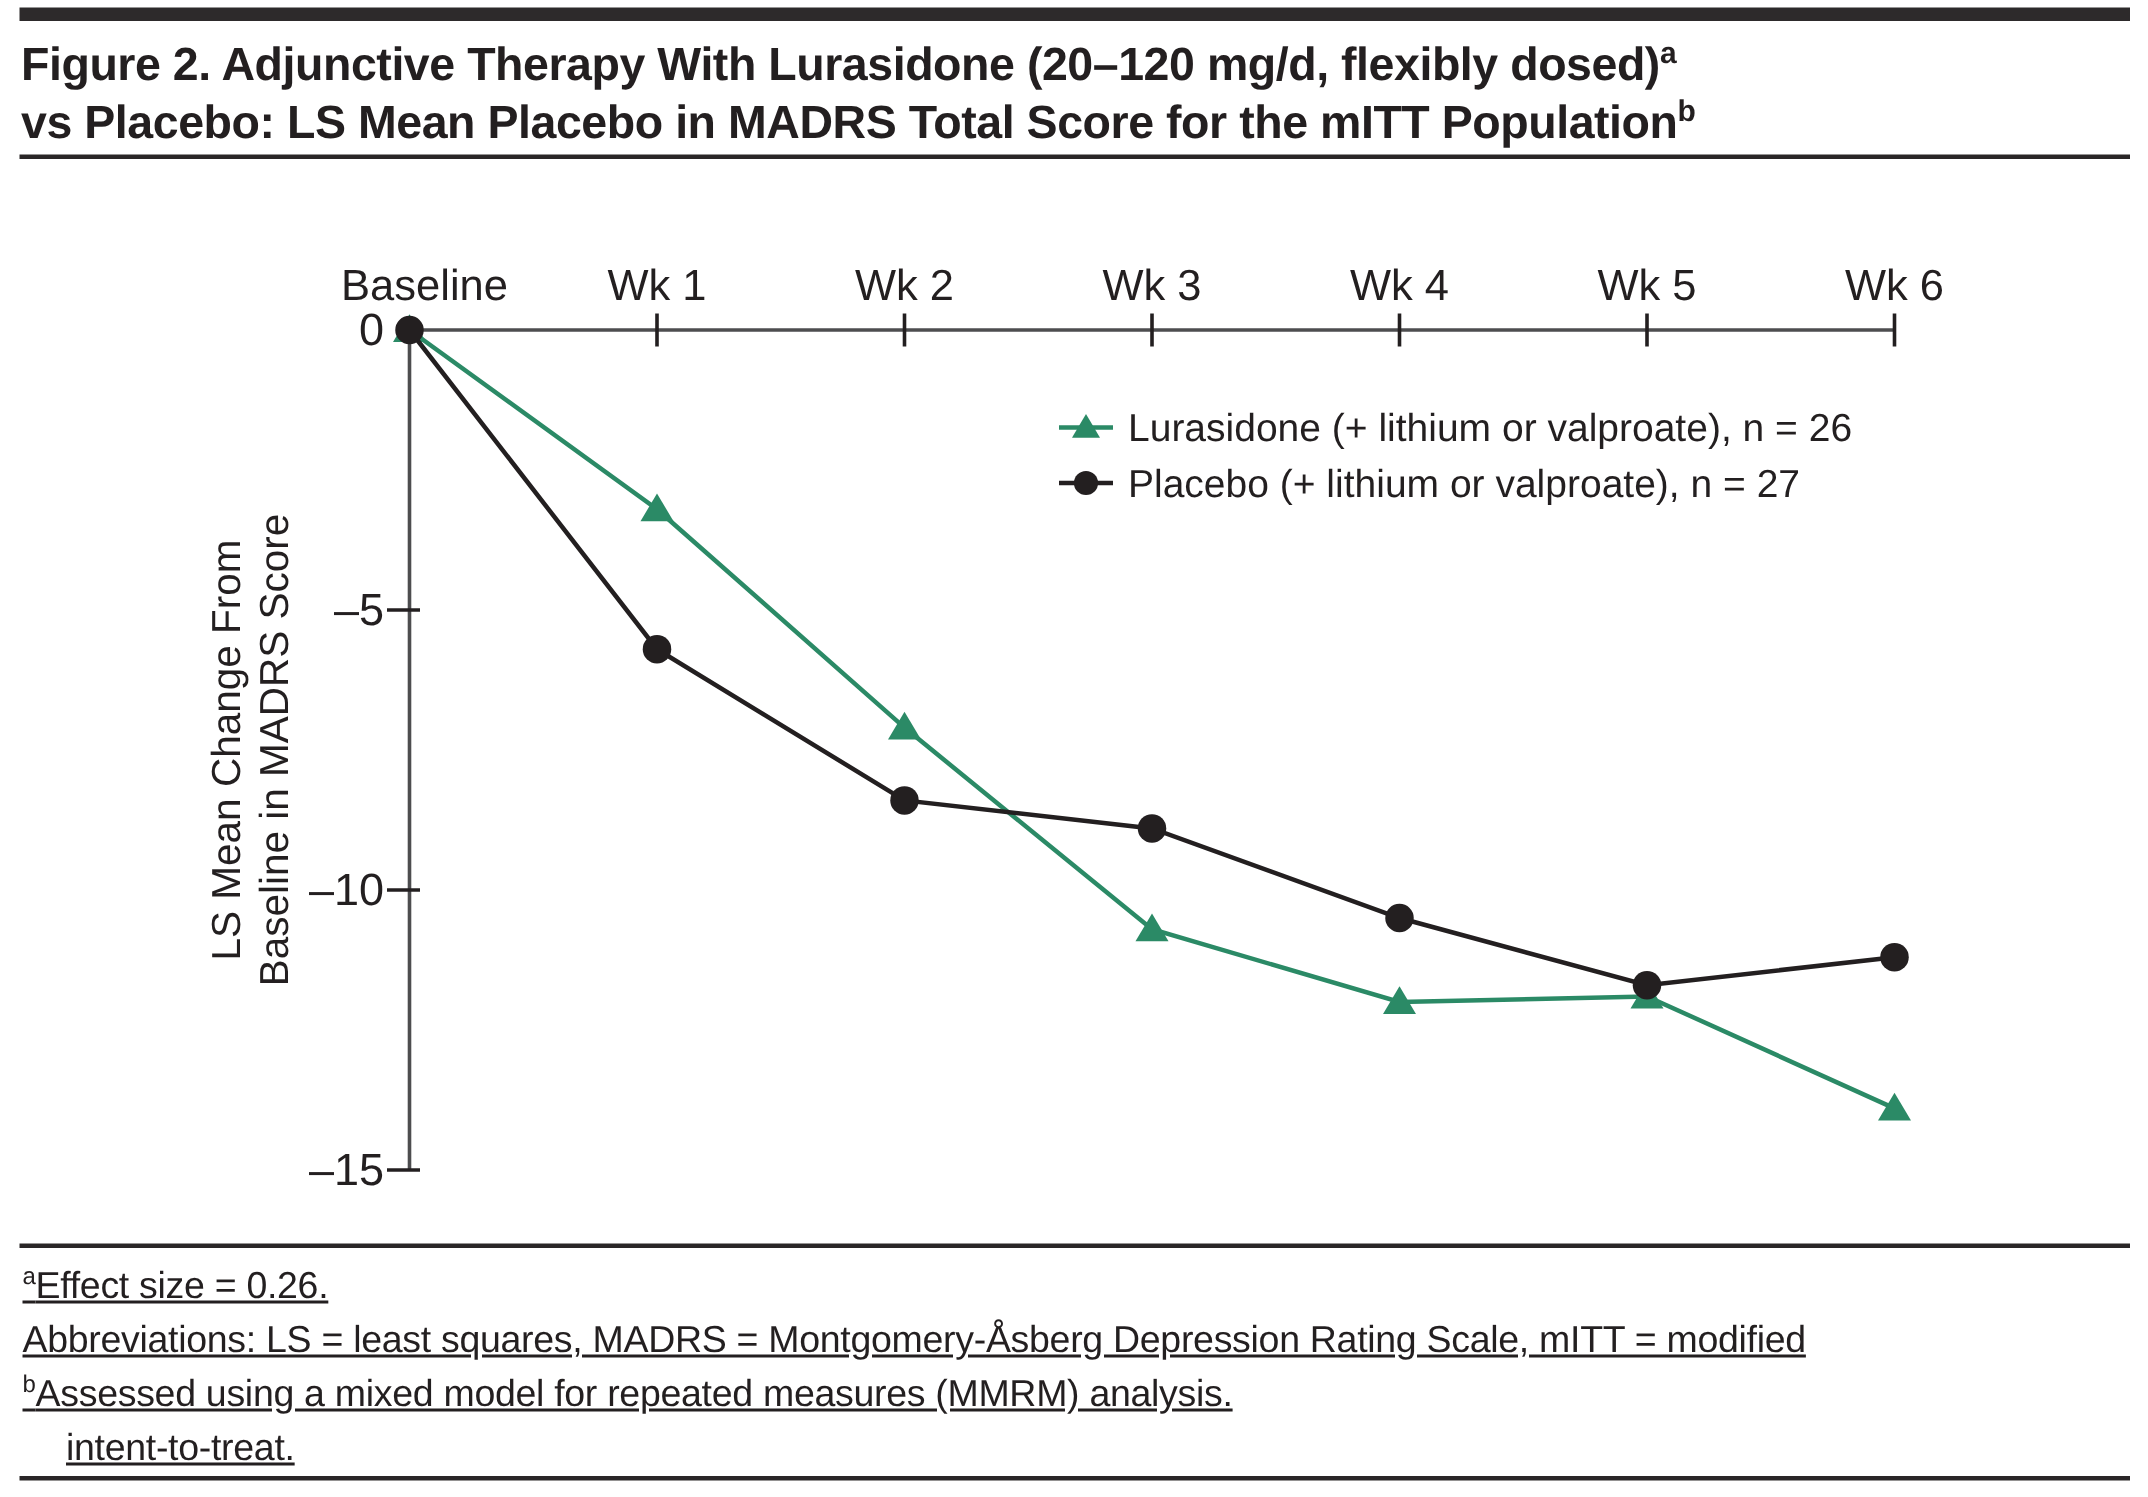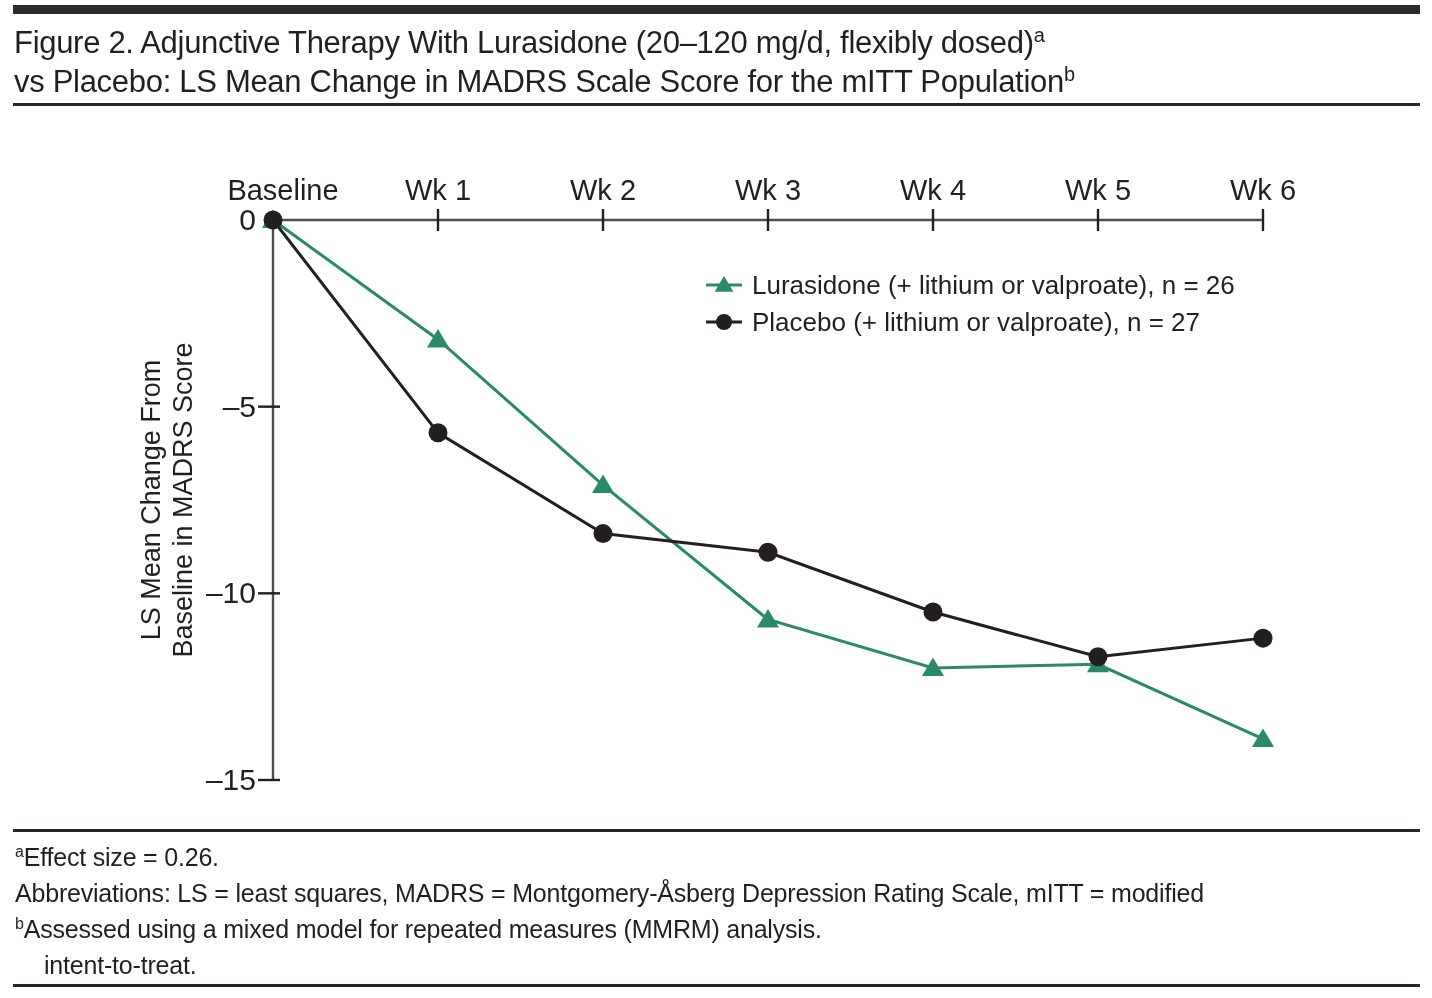"Figure 2. Adjunctive Therapy With" #title-block { font-weight: normal -> bold }
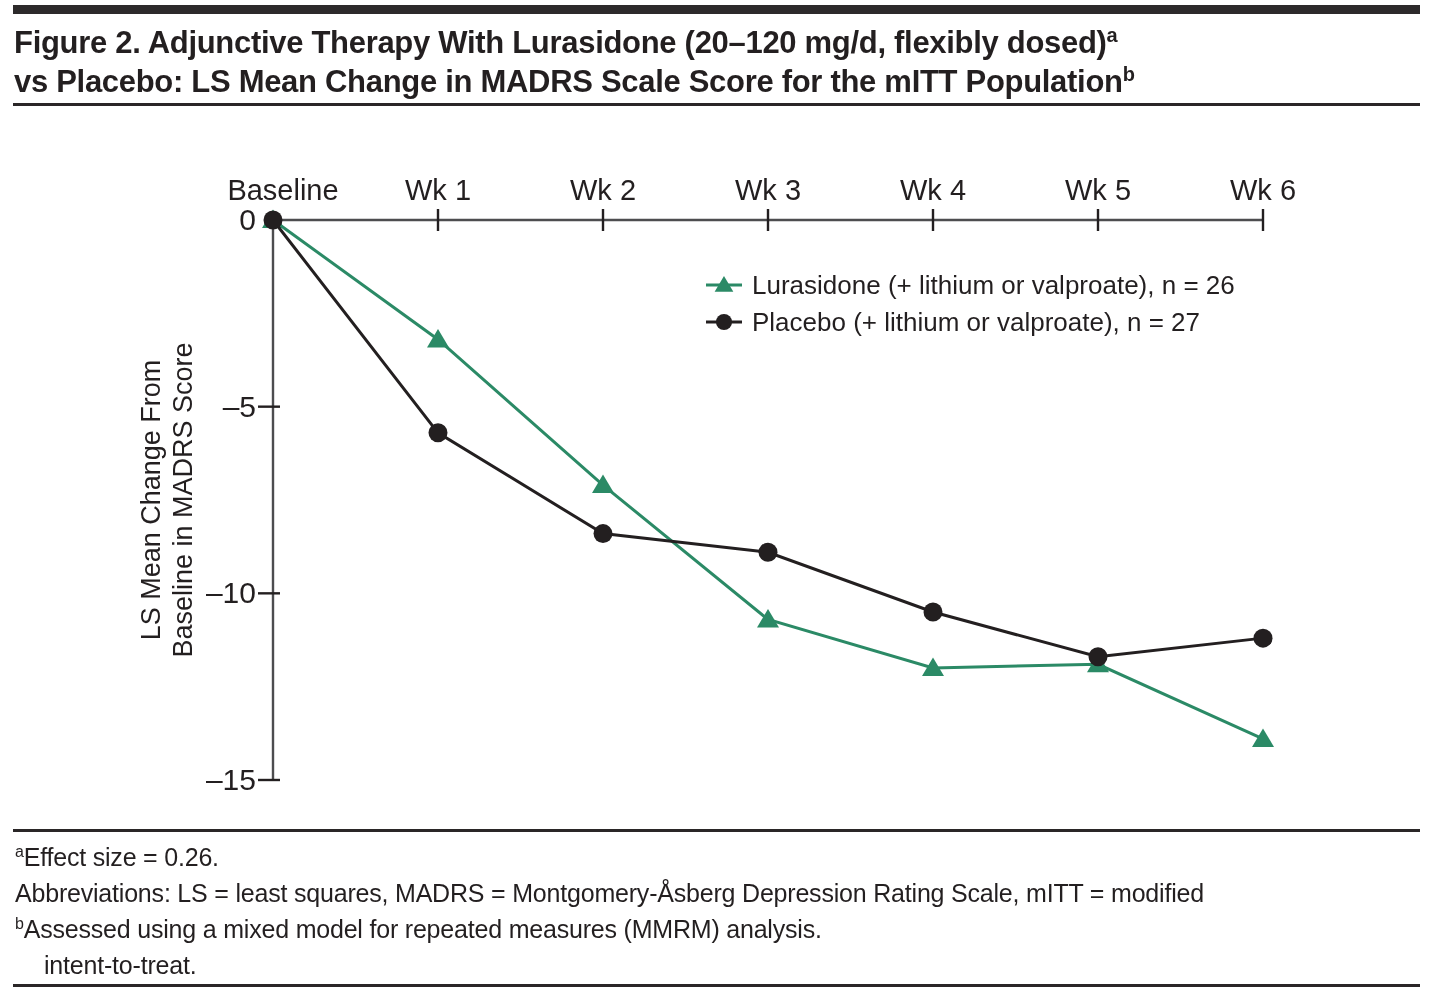"vs Placebo: LS Mean Change" span { text: Change in MADRS Scale -> Placebo in MADRS Total }
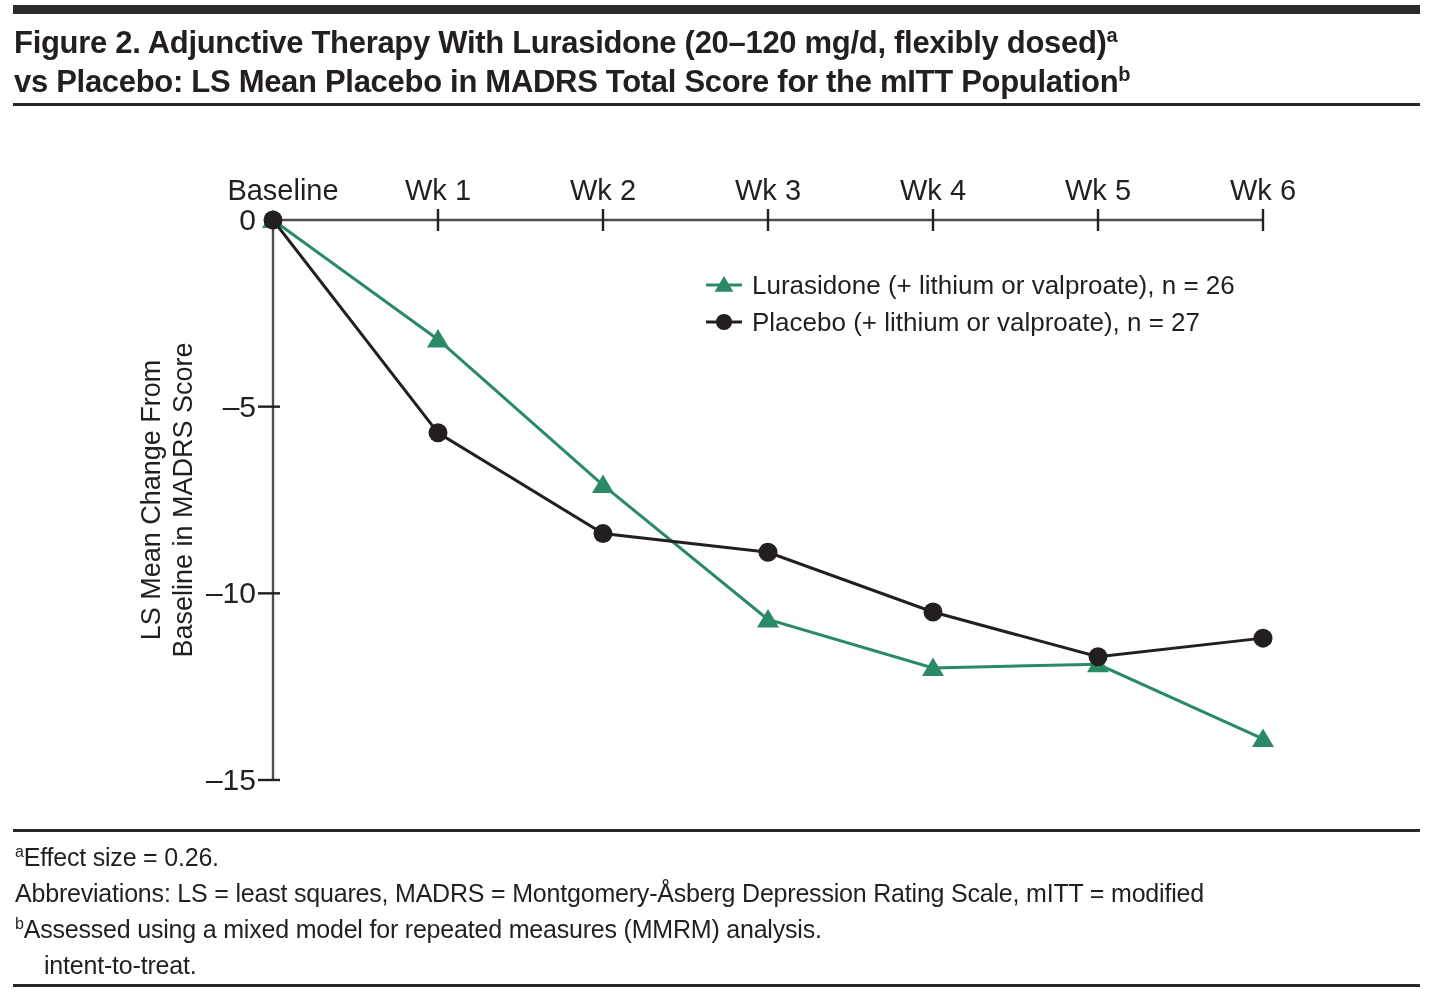"aEffect size = 0.26." #footnotes { text-decoration: none -> underline }
